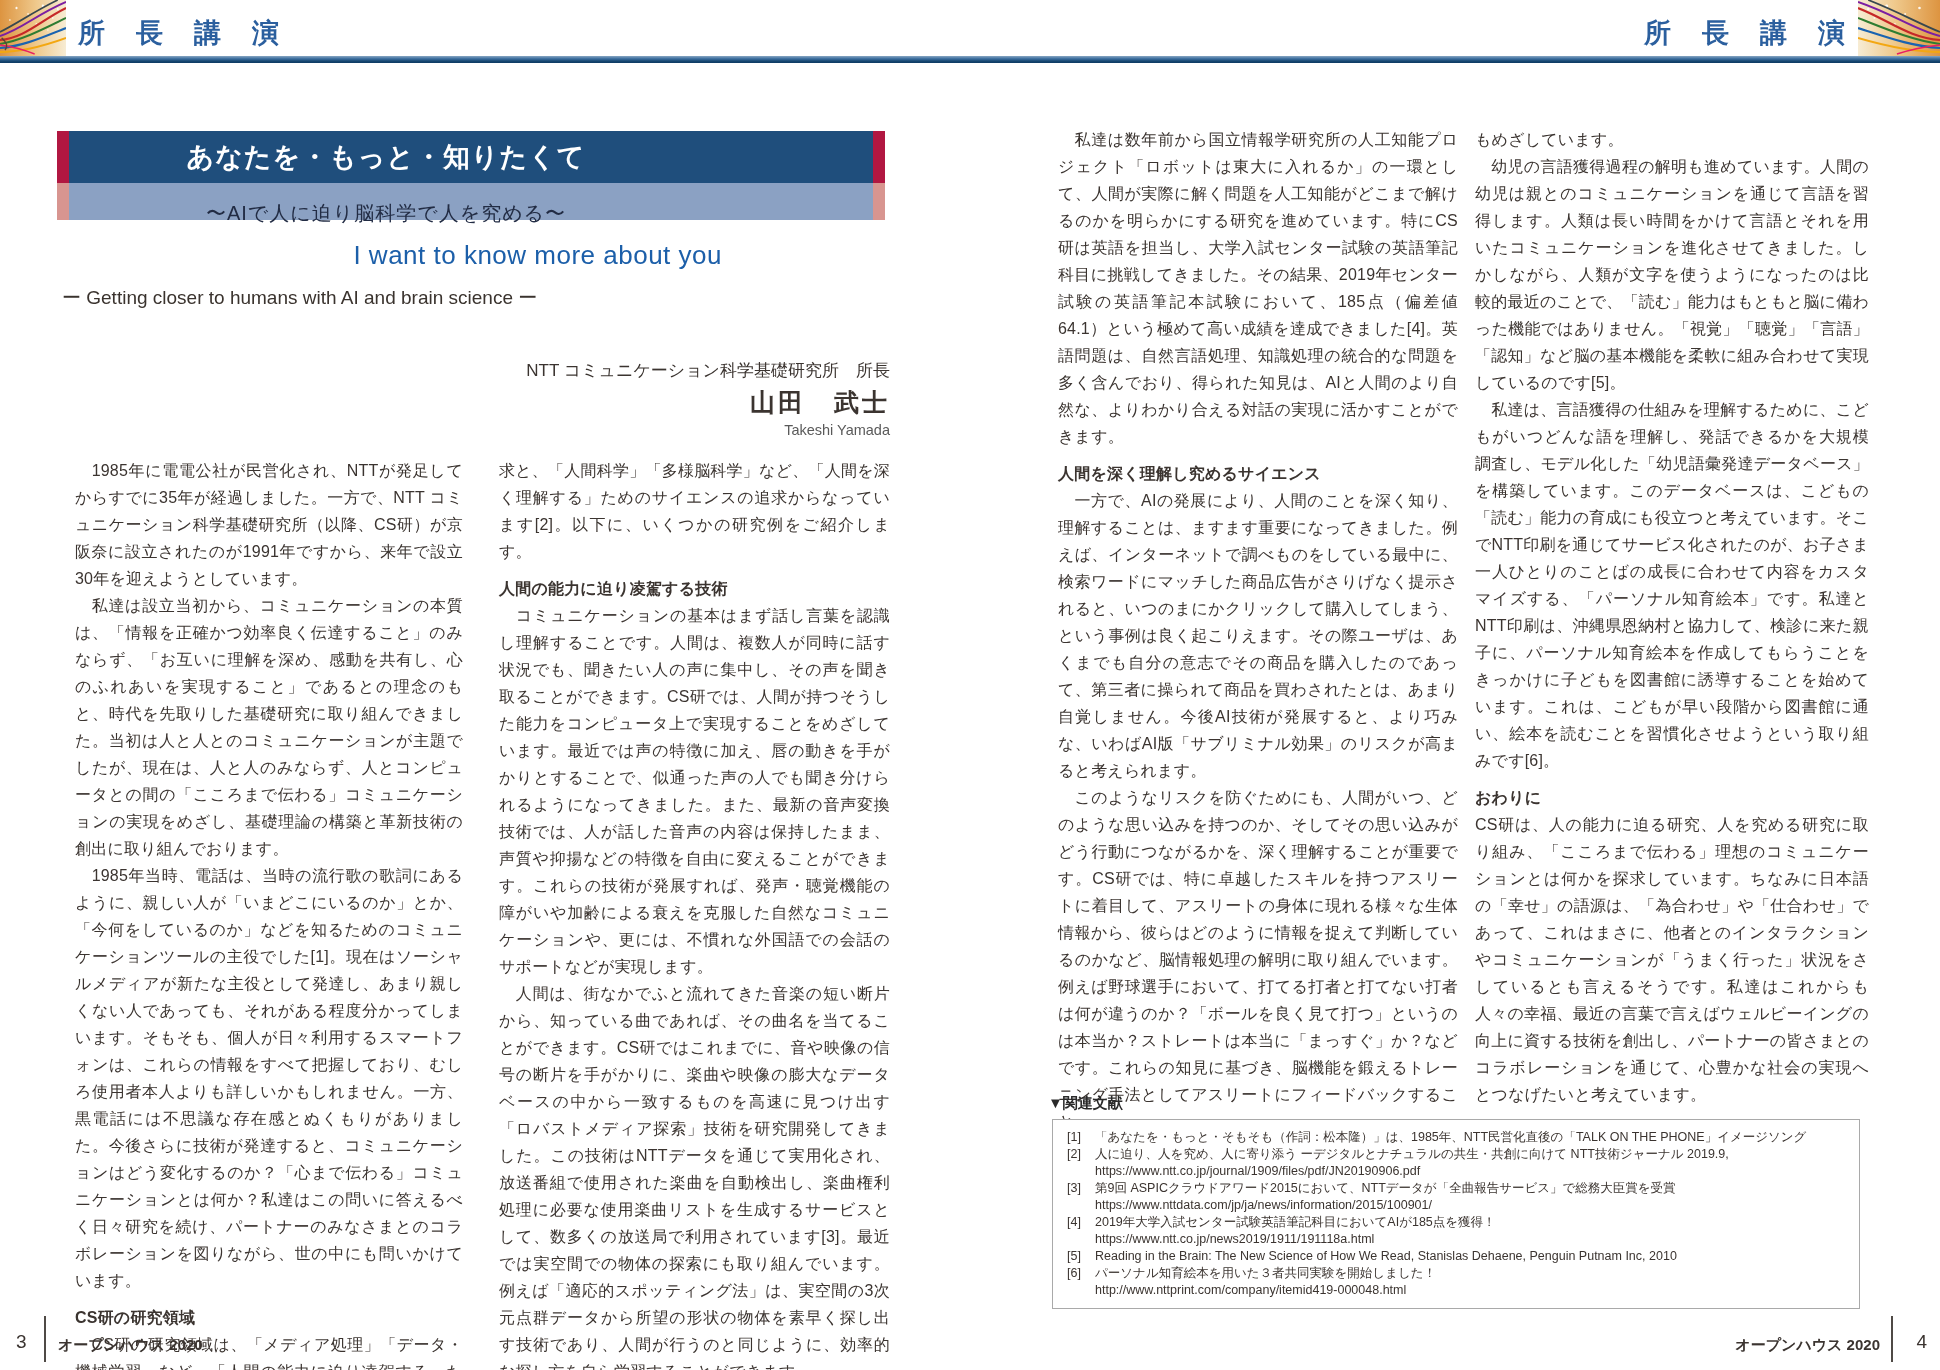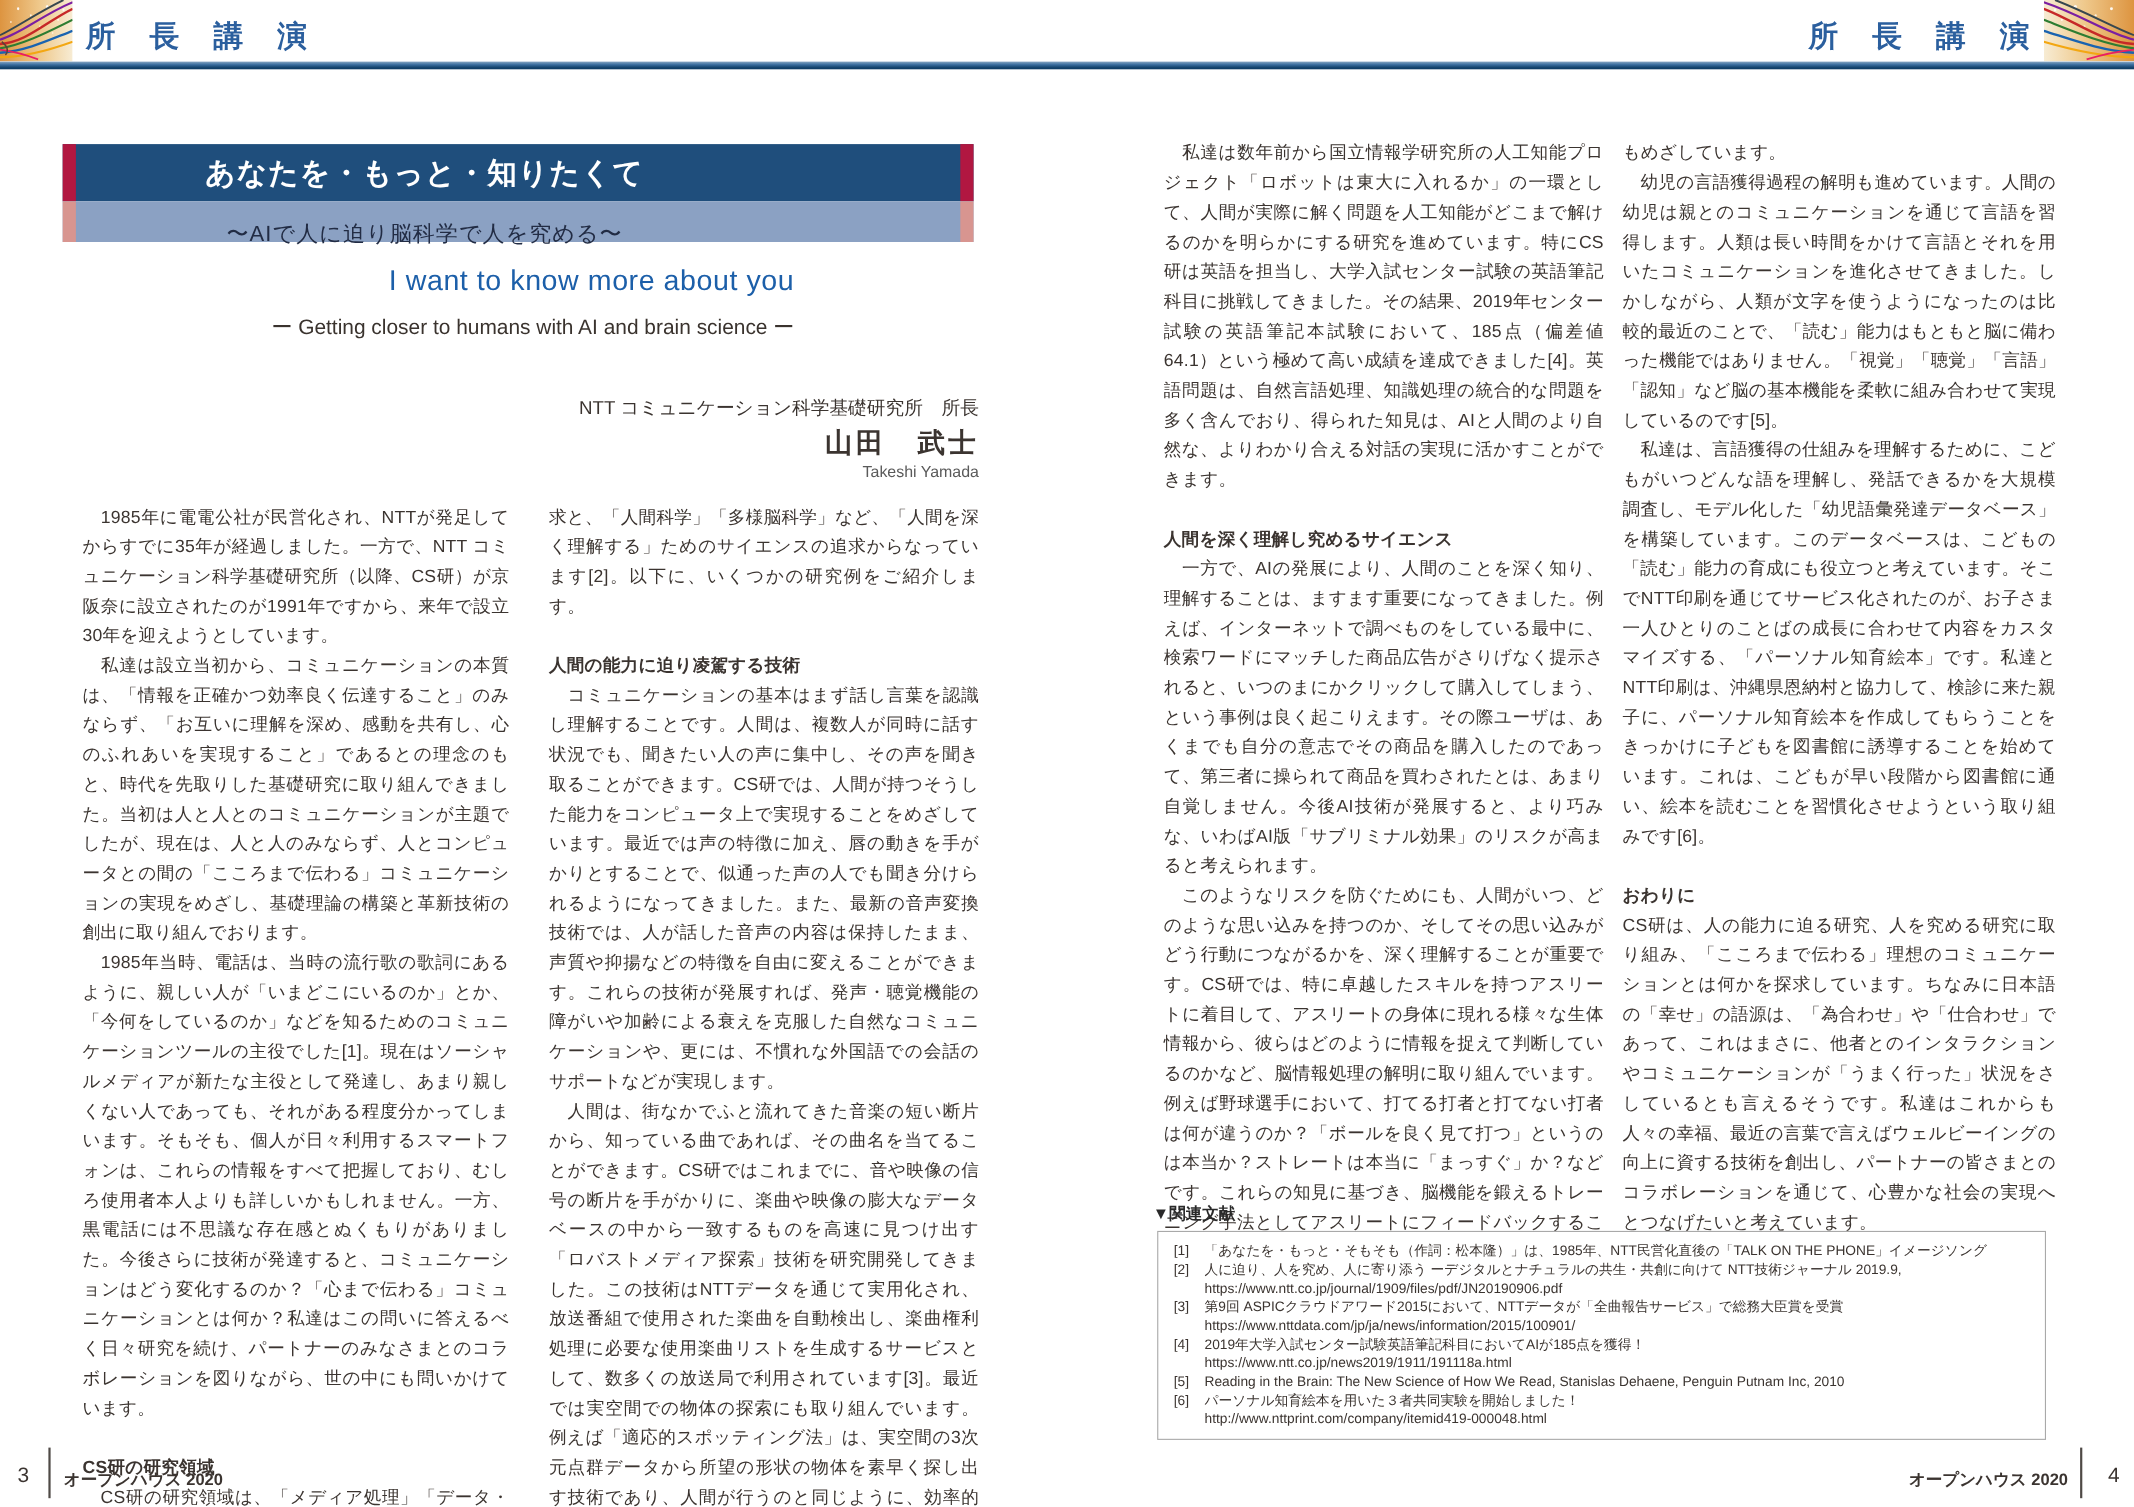"ー Getting closer to humans" .esub { text-align: right -> left }
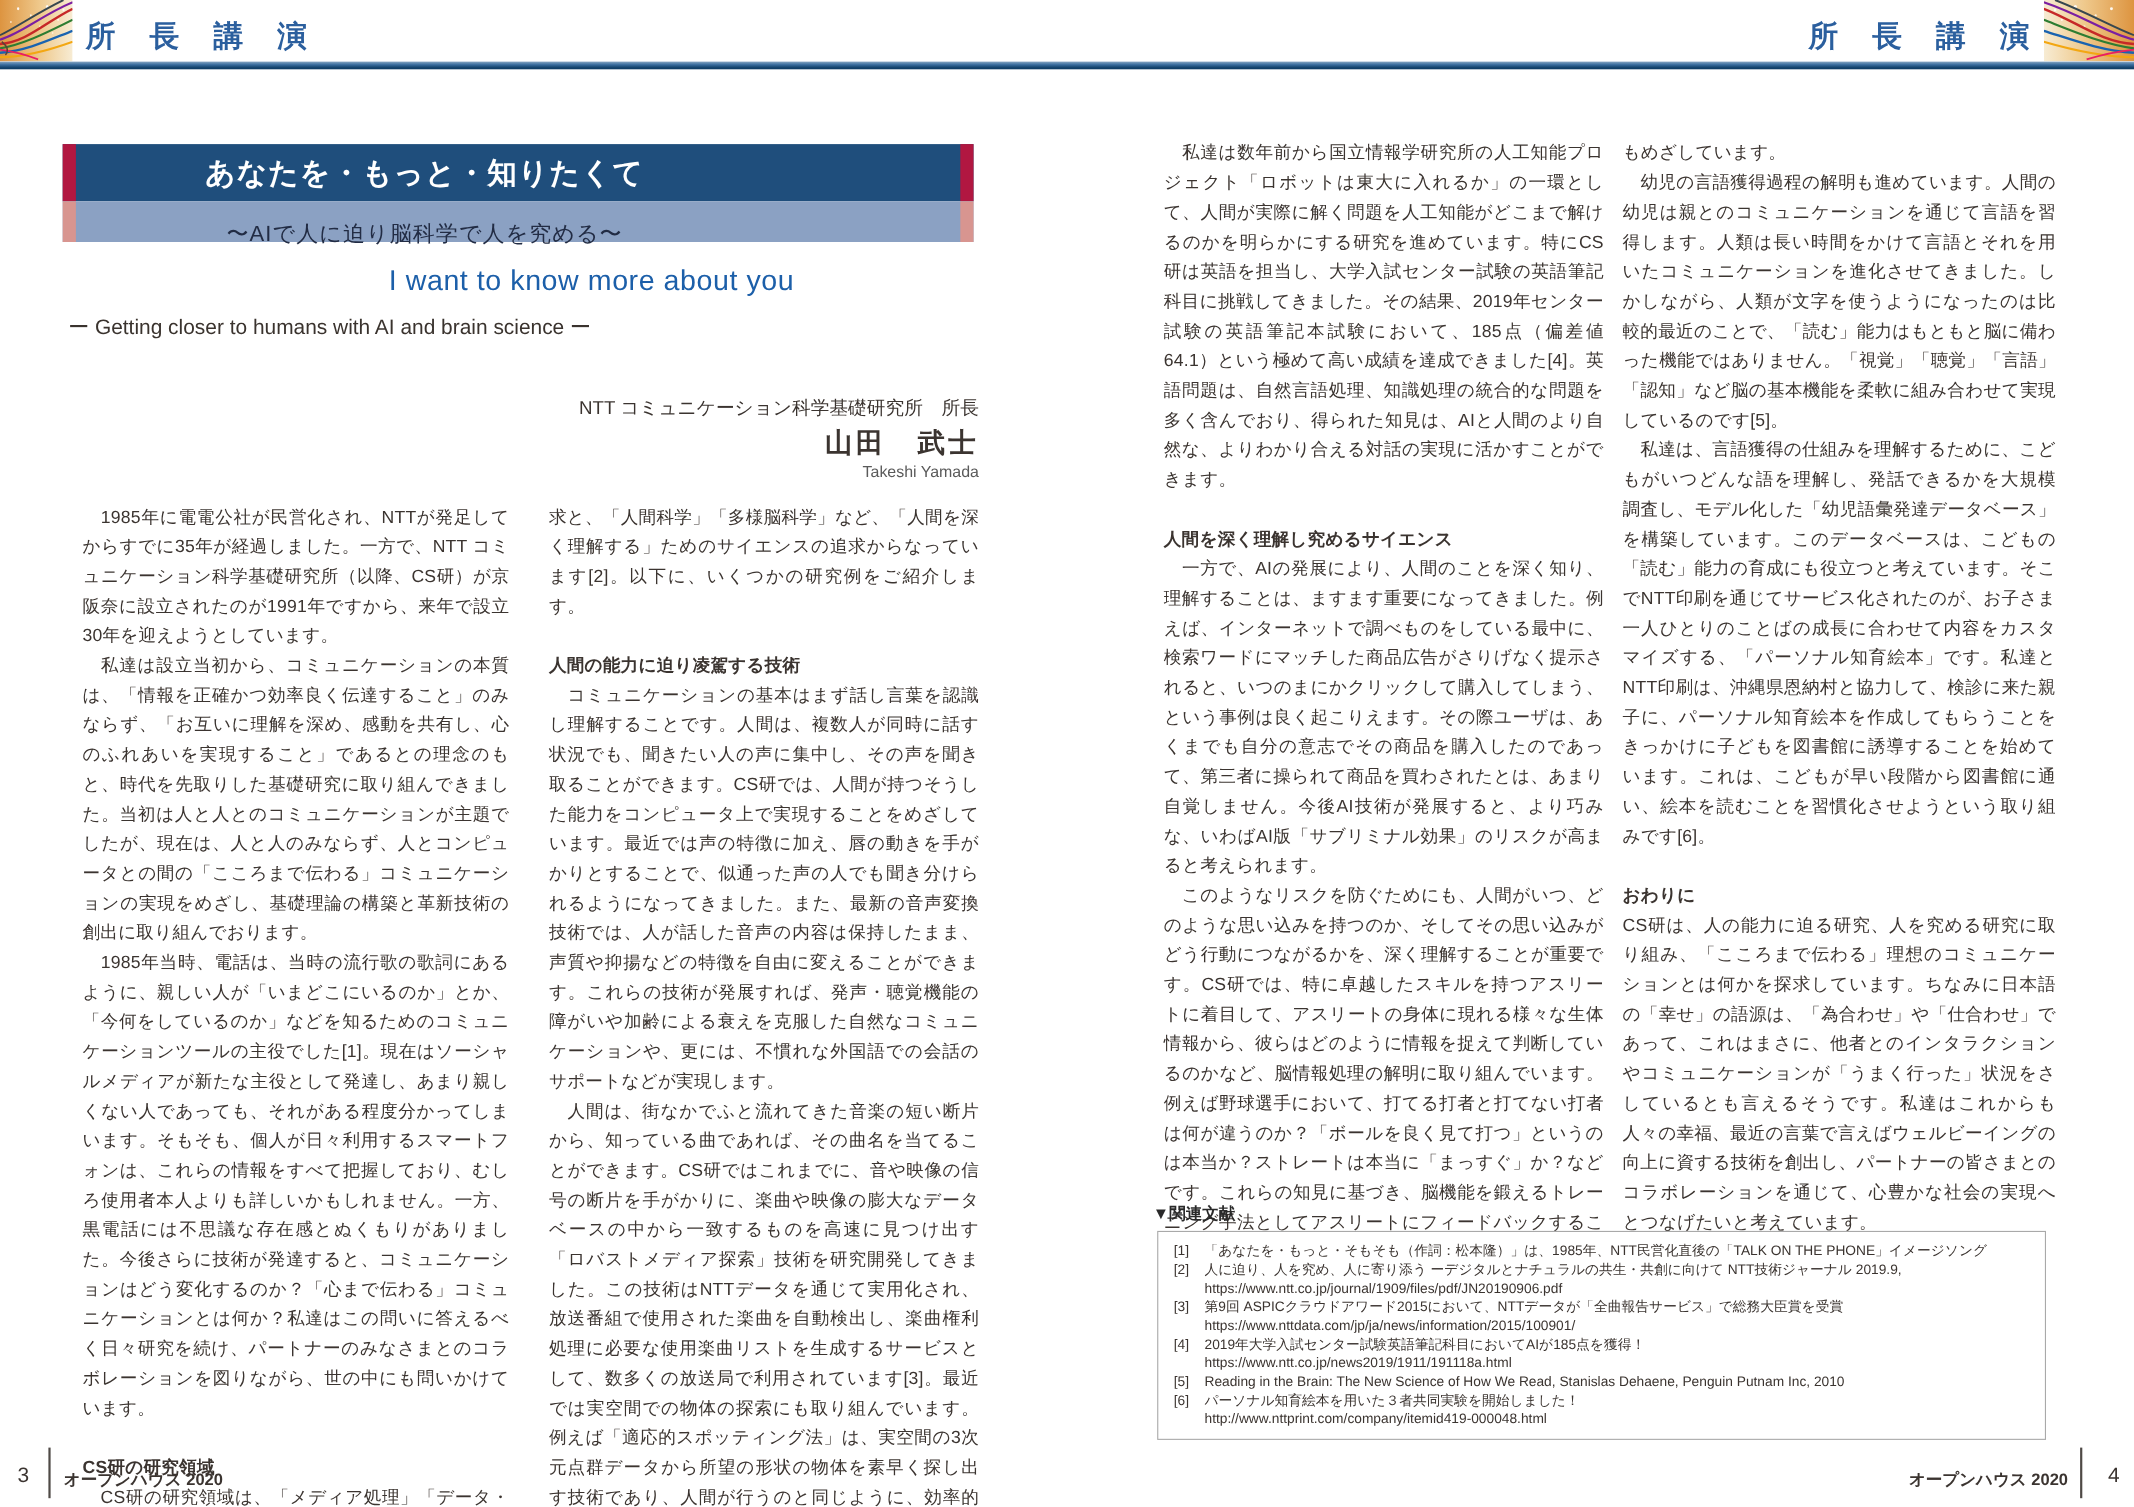"人間を深く理解し究めるサイエンス" .sec { margin-top: 27px -> 10px }
